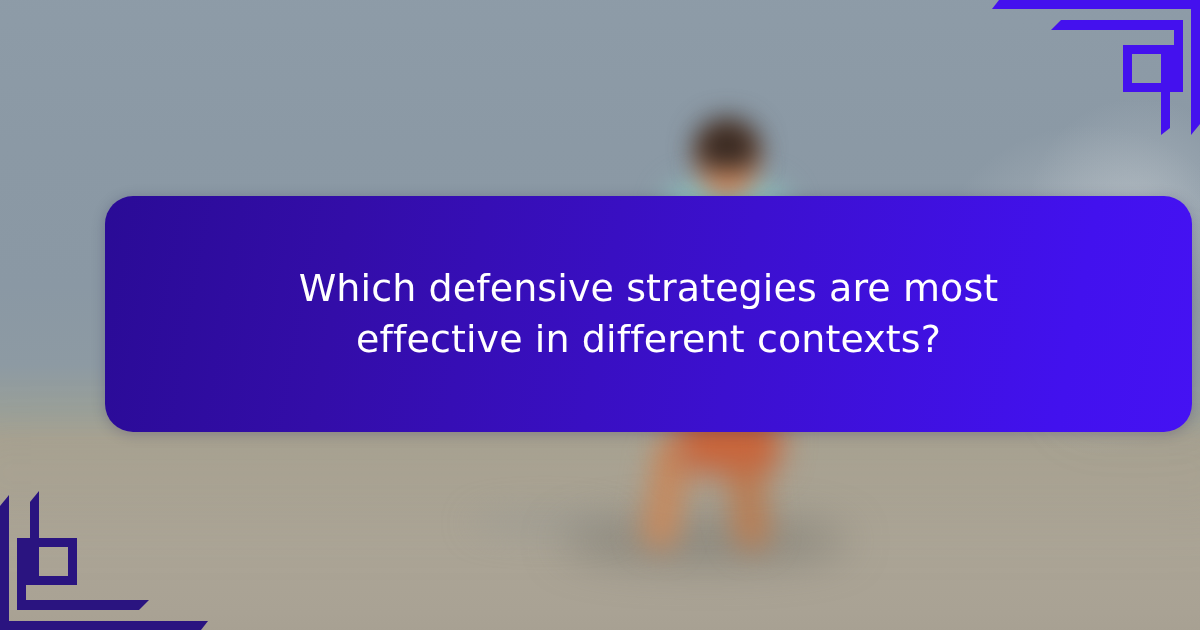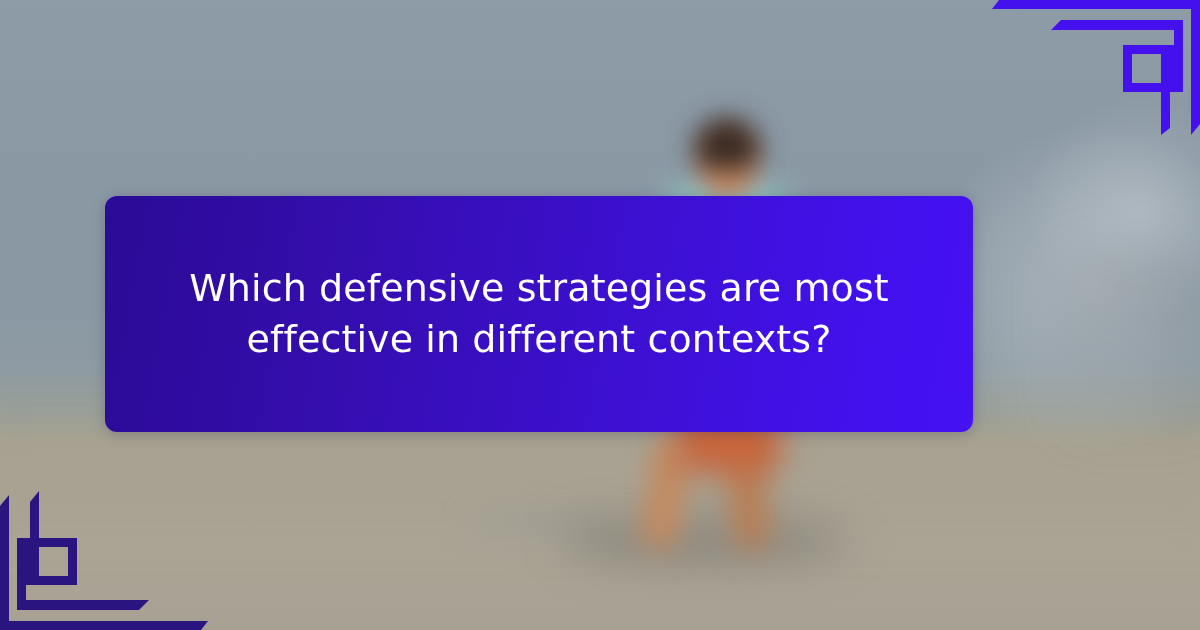"Which defensive strategies are most" .card { border-radius: 12px -> 28px; width: 868px -> 1087px }
